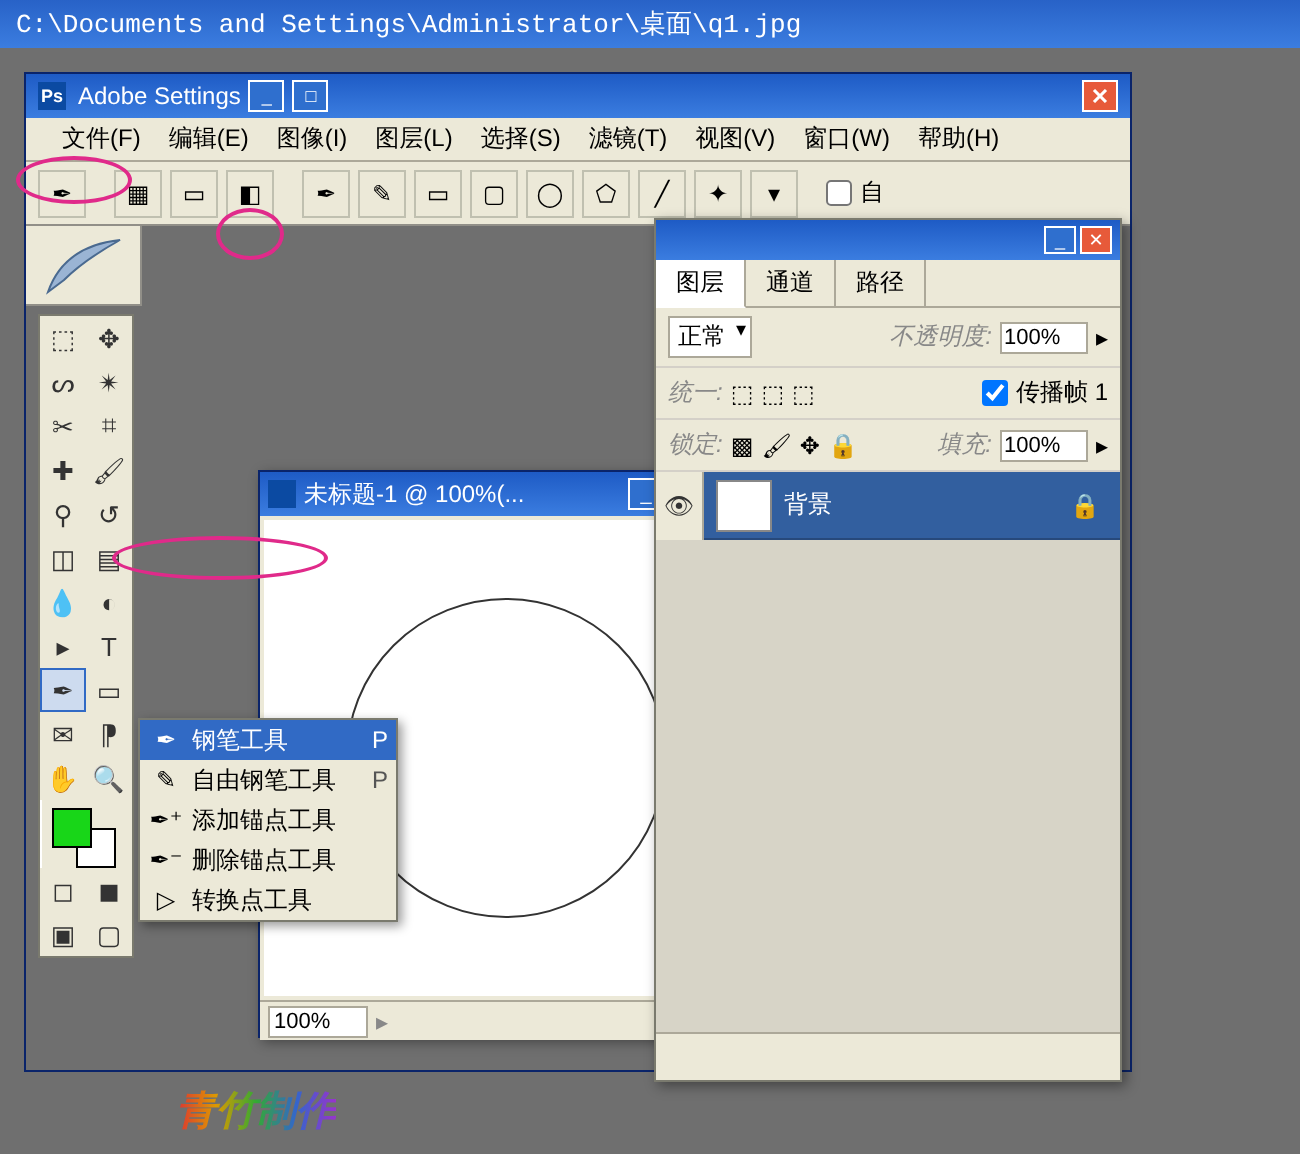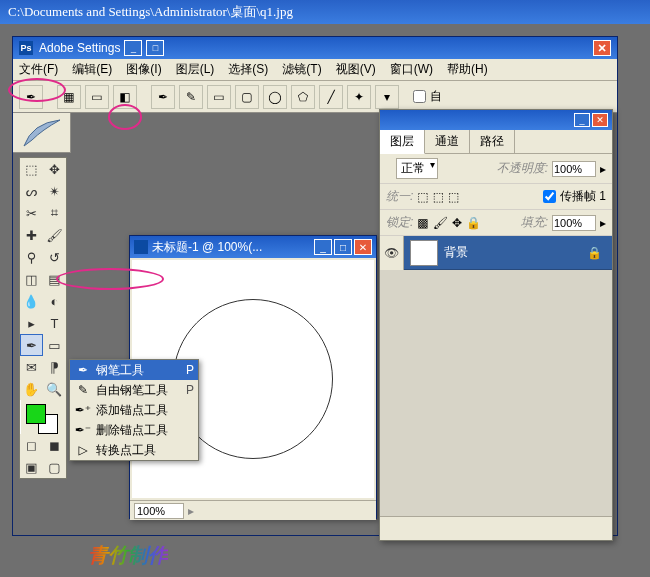"C:\Documents and" .outer-title .path { font-family: Liberation Serif, serif -> Liberation Mono, monospace }
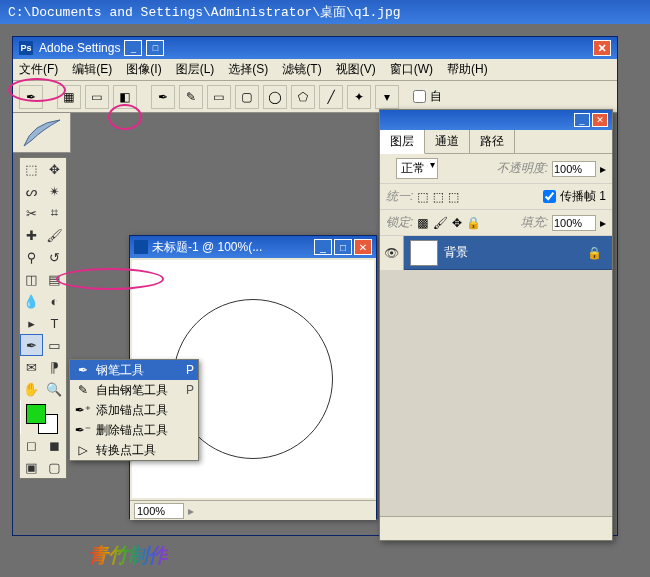"Ps" .ps-window { width: 606px -> 554px }
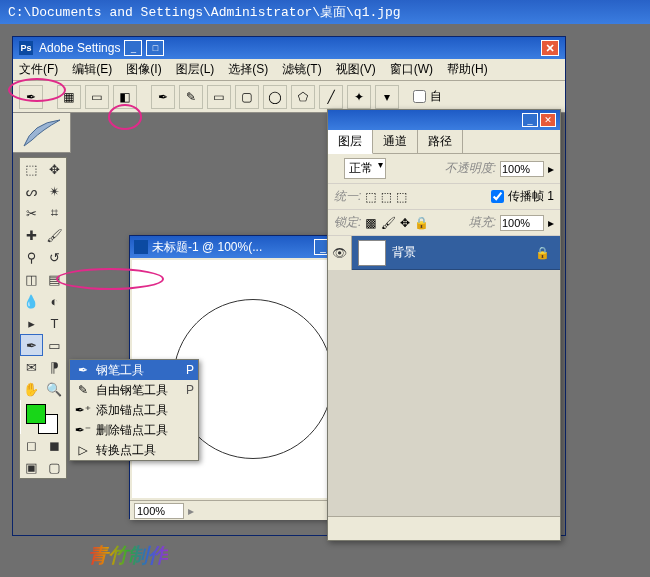"文件(F)" .menubar { padding: 0 0 -> 0 12px }
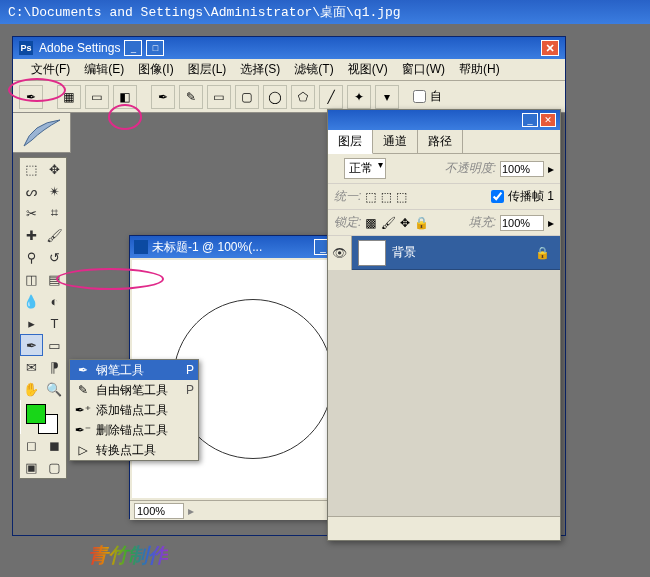"正常" .lp-row .select { margin-left: 10px -> none }
